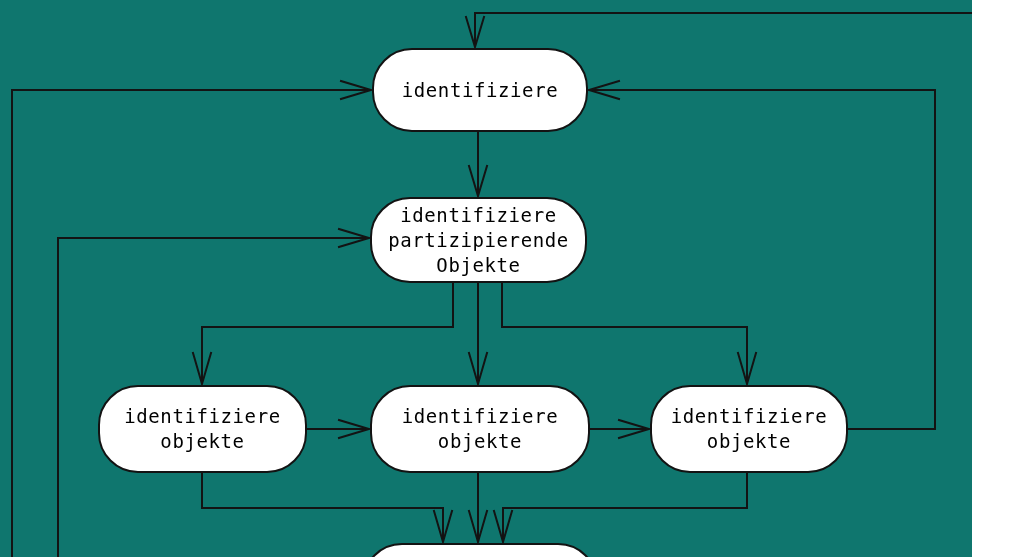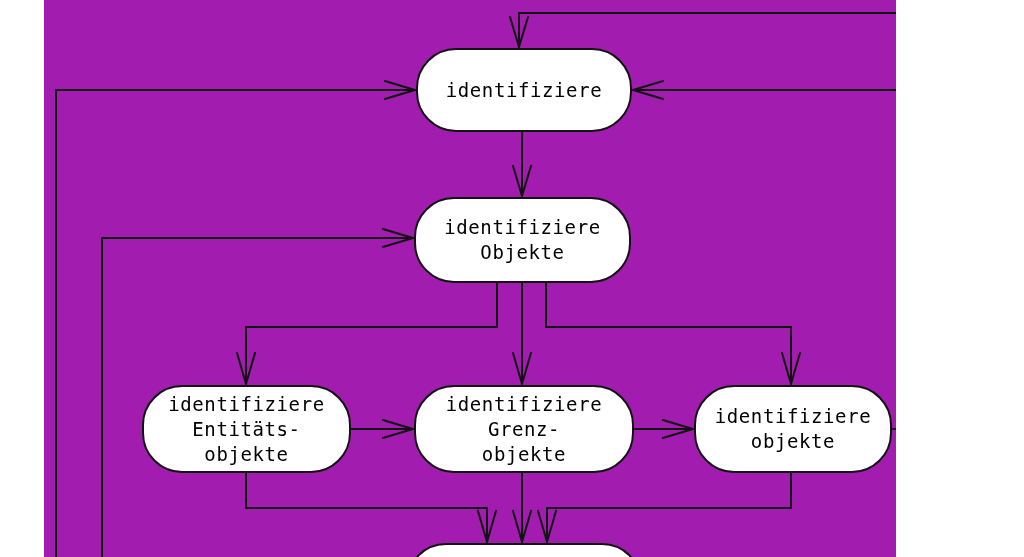"identifiziere" .stage { background: #a21caf -> #0f766e; margin-left: 44px -> none; width: 852px -> 972px }
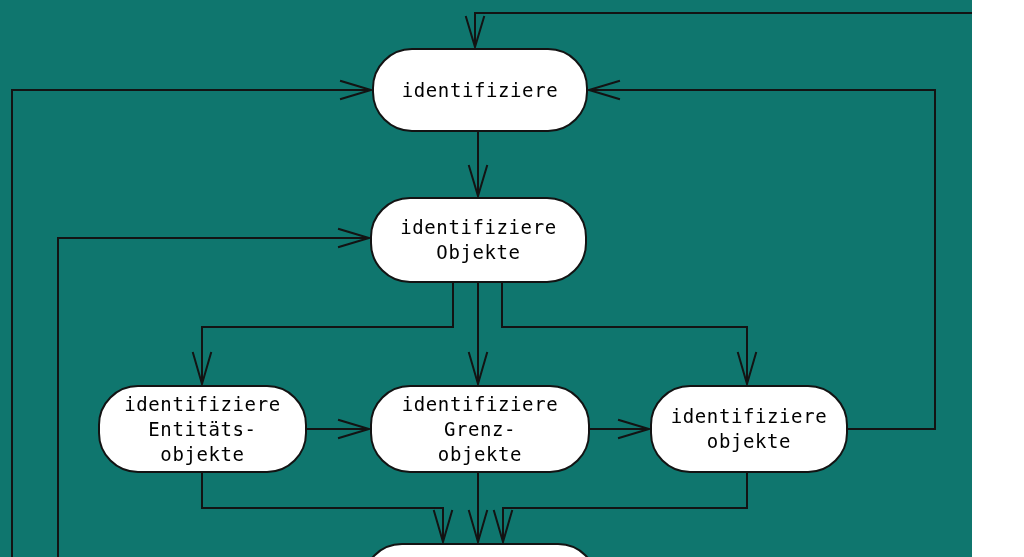"partizipierende" span { html: none -> <span>partizipierende</span> }
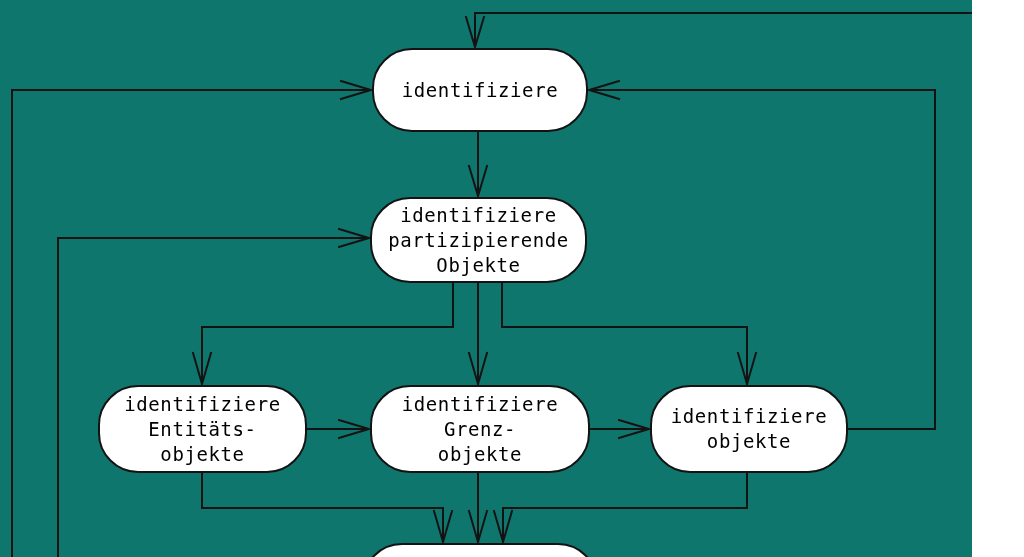"Entitäts-" span { html: <span>Entitäts-</span> -> none }
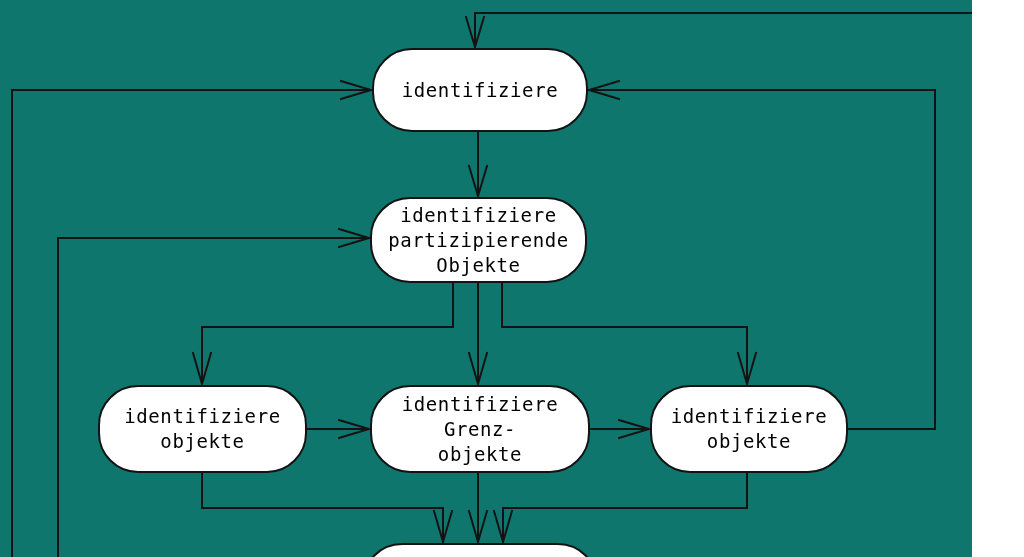"Grenz-" span { html: <span>Grenz-</span> -> none }
